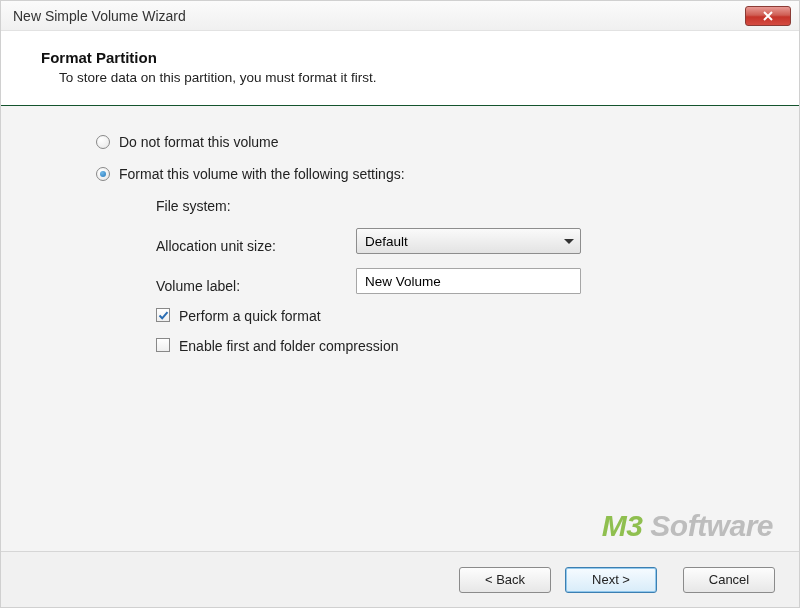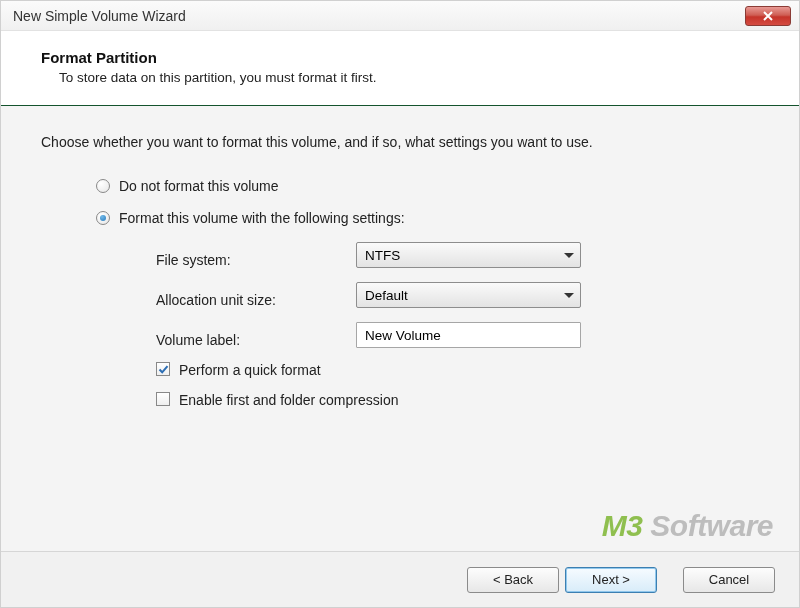"Choose whether you want to" div.instruction { html: <div>Choose whether you want to format this volume, and if so, what settings you want to use.</div> -> none }
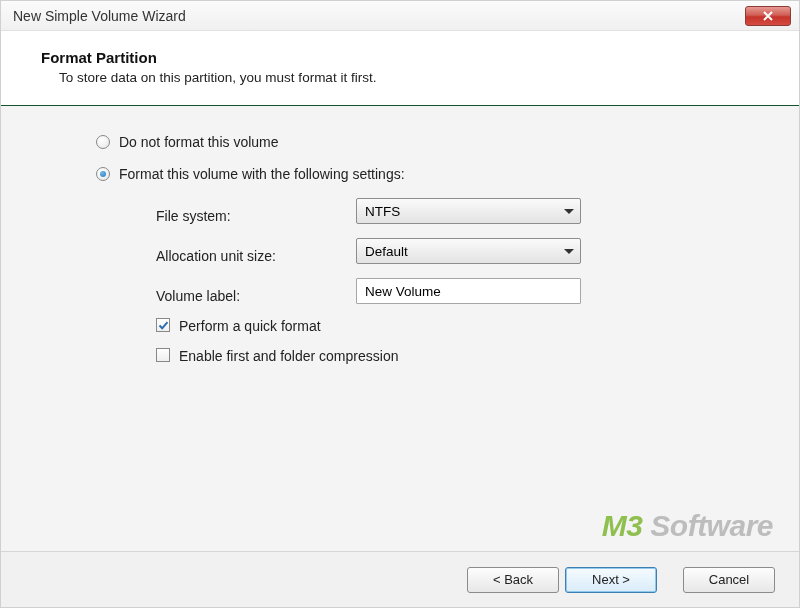"NTFS" div.combo { html: <div> <span>NTFS</span> <span></span> </div> -> none }
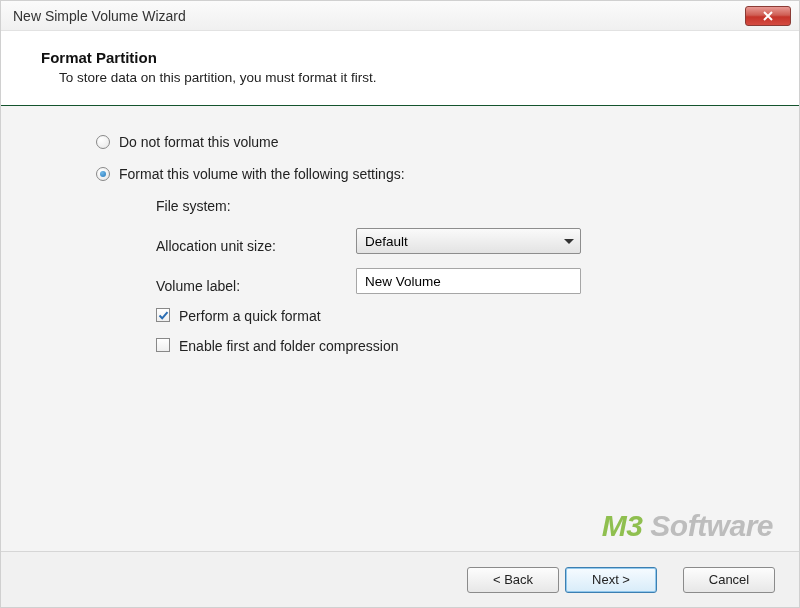"Next >" .btn + .btn { margin-left: 6px -> 14px }
